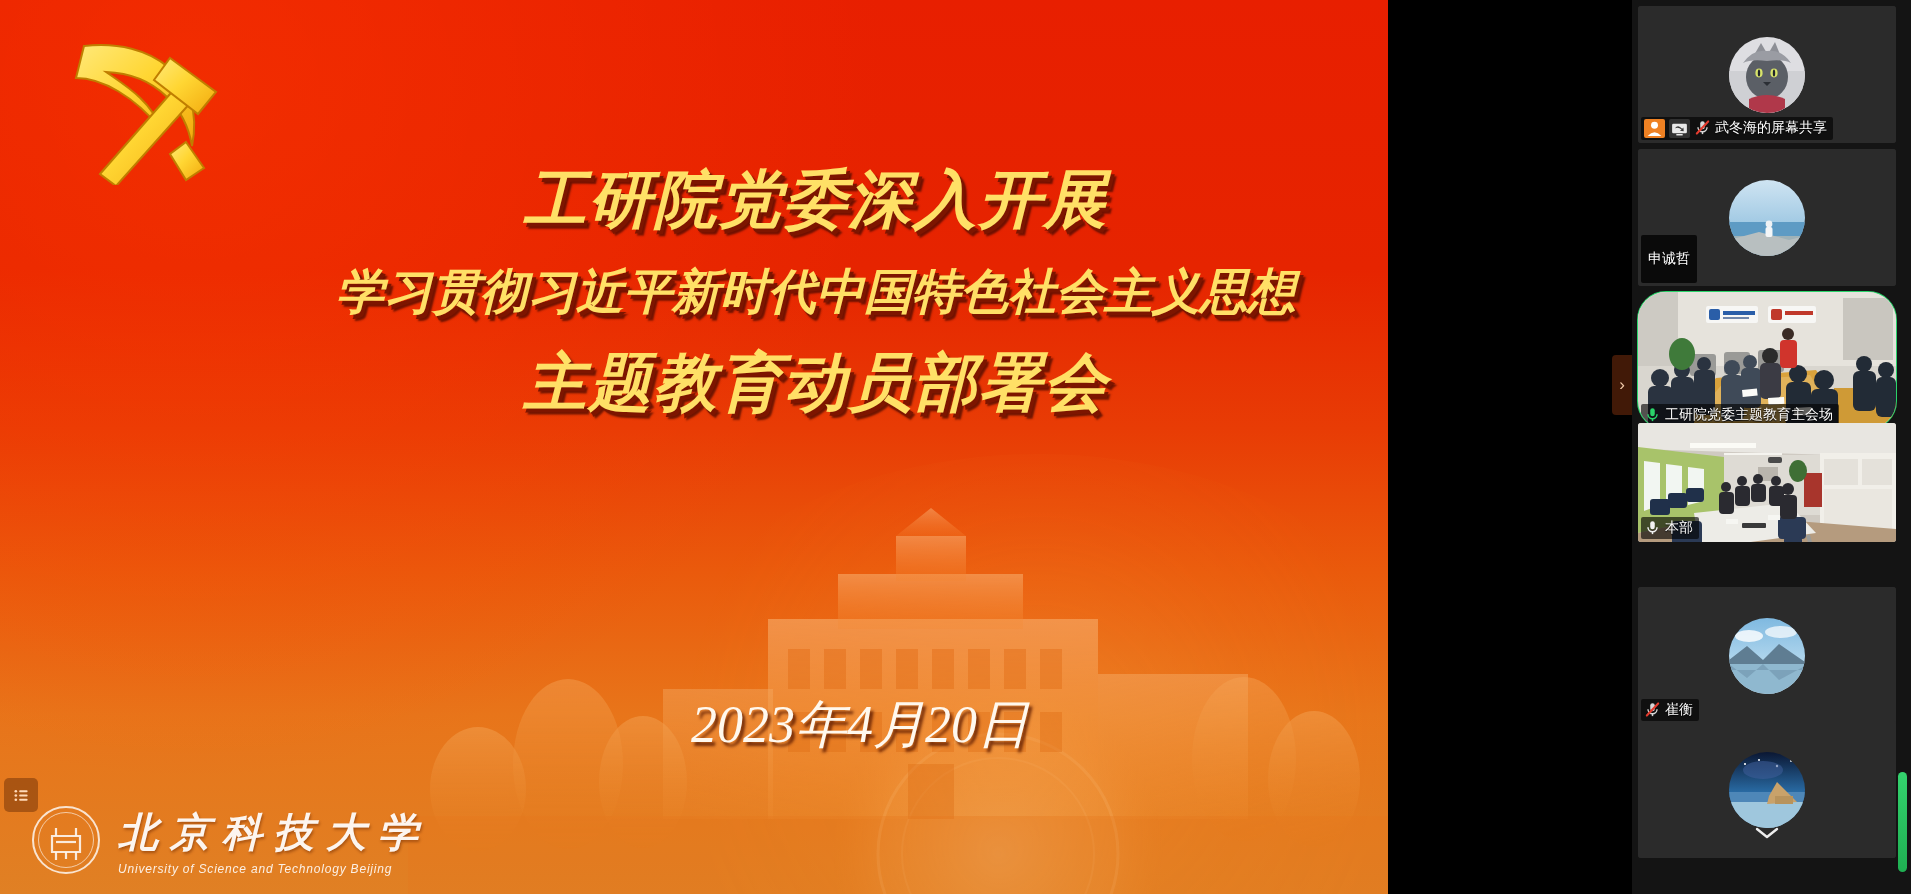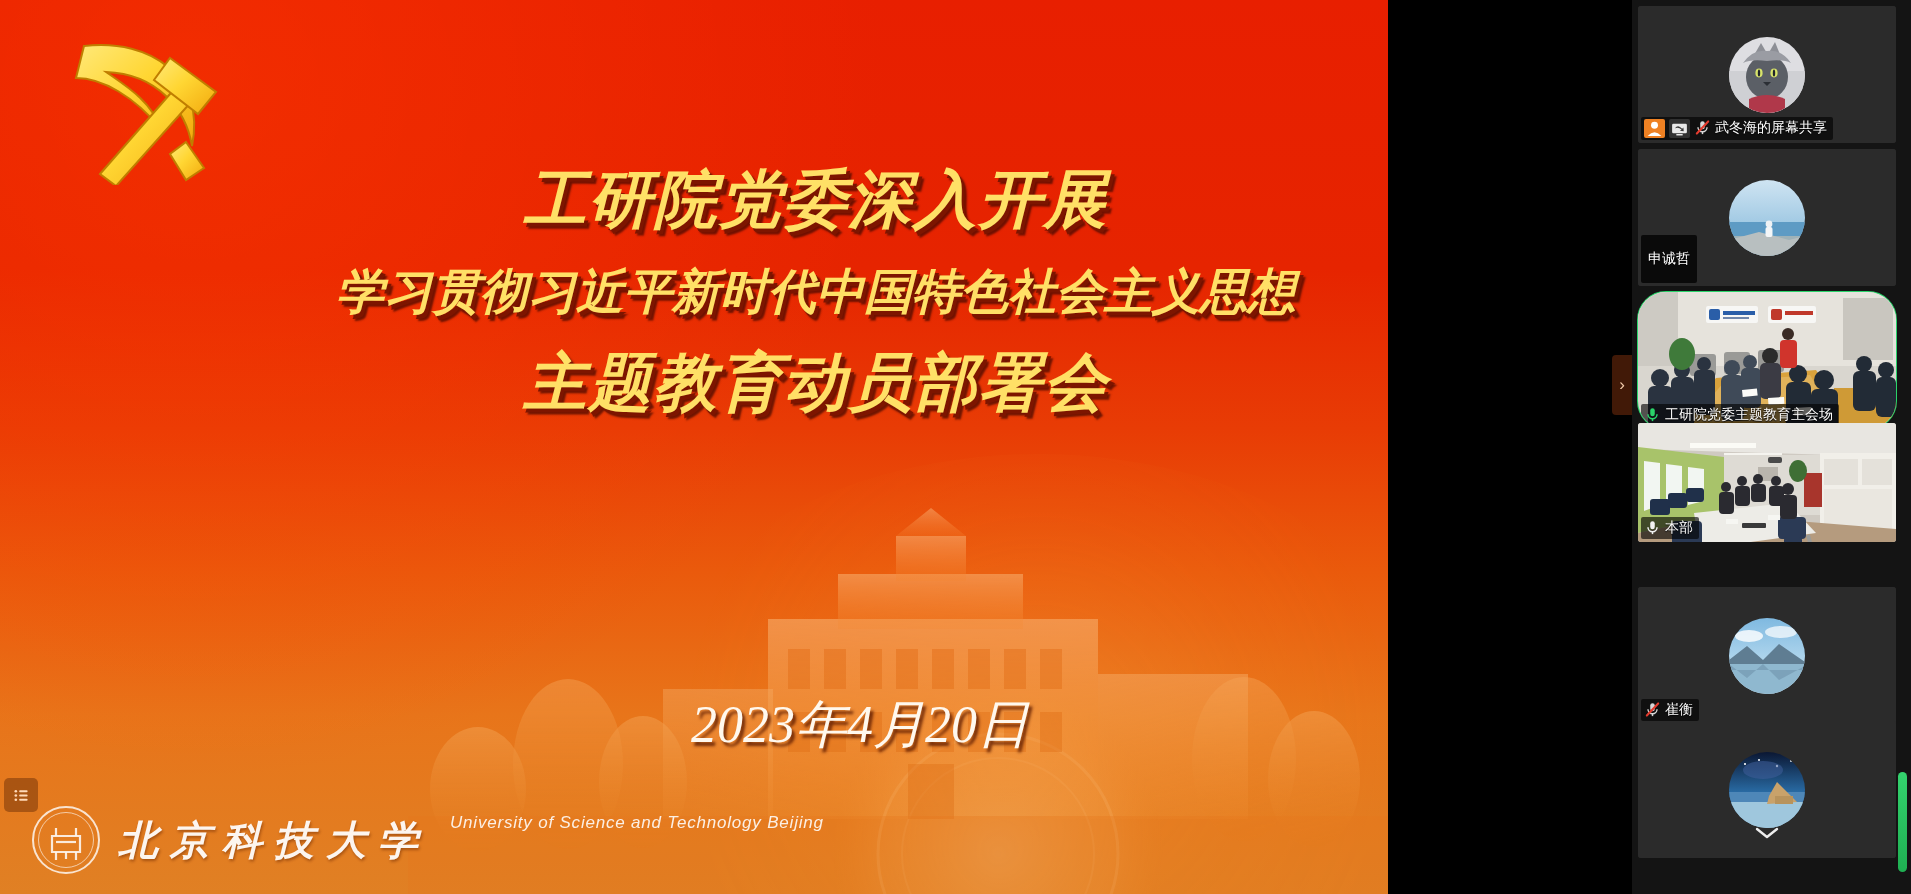"北京科技大学" .uni-text { flex-direction: row -> column }
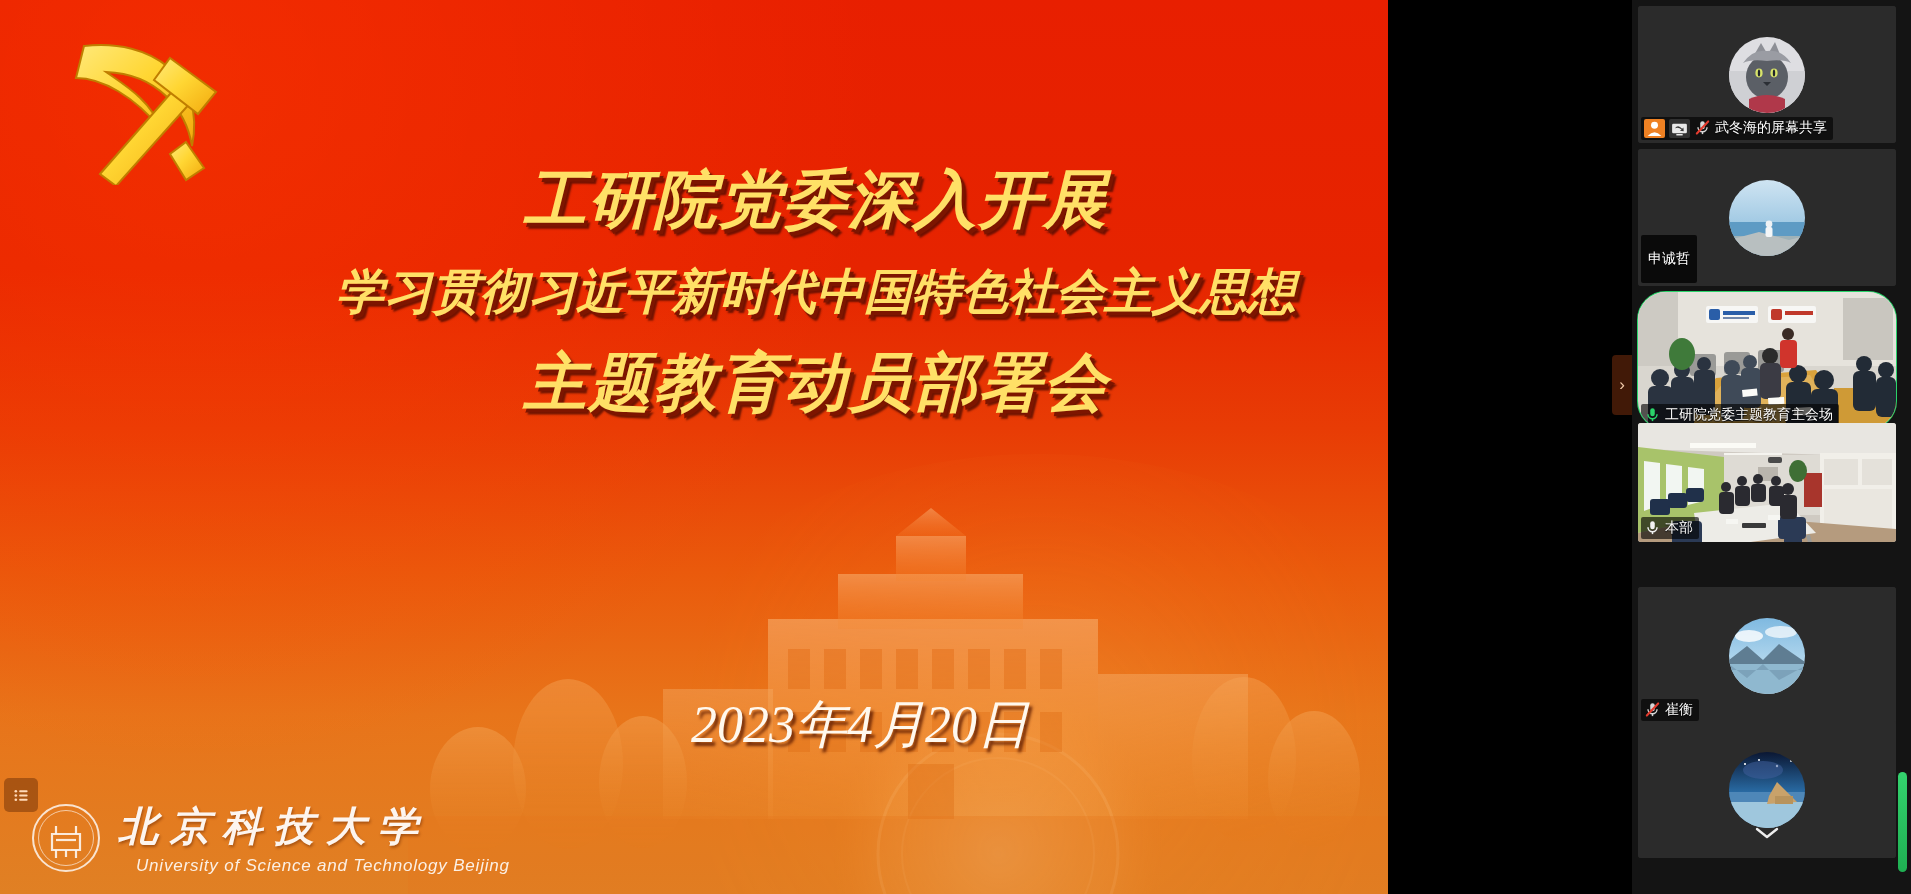"University of Science and Technology" .uni-en { font-size: 17px -> 12px; margin-left: 18px -> none }
